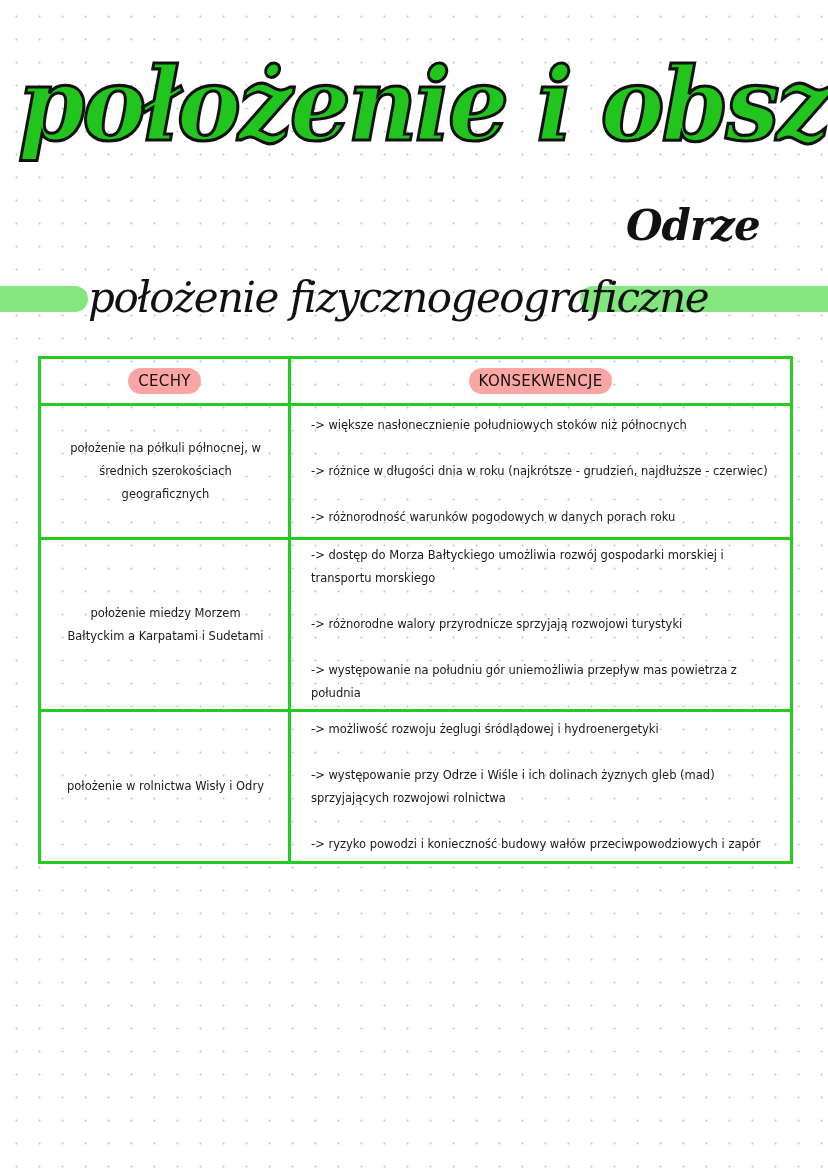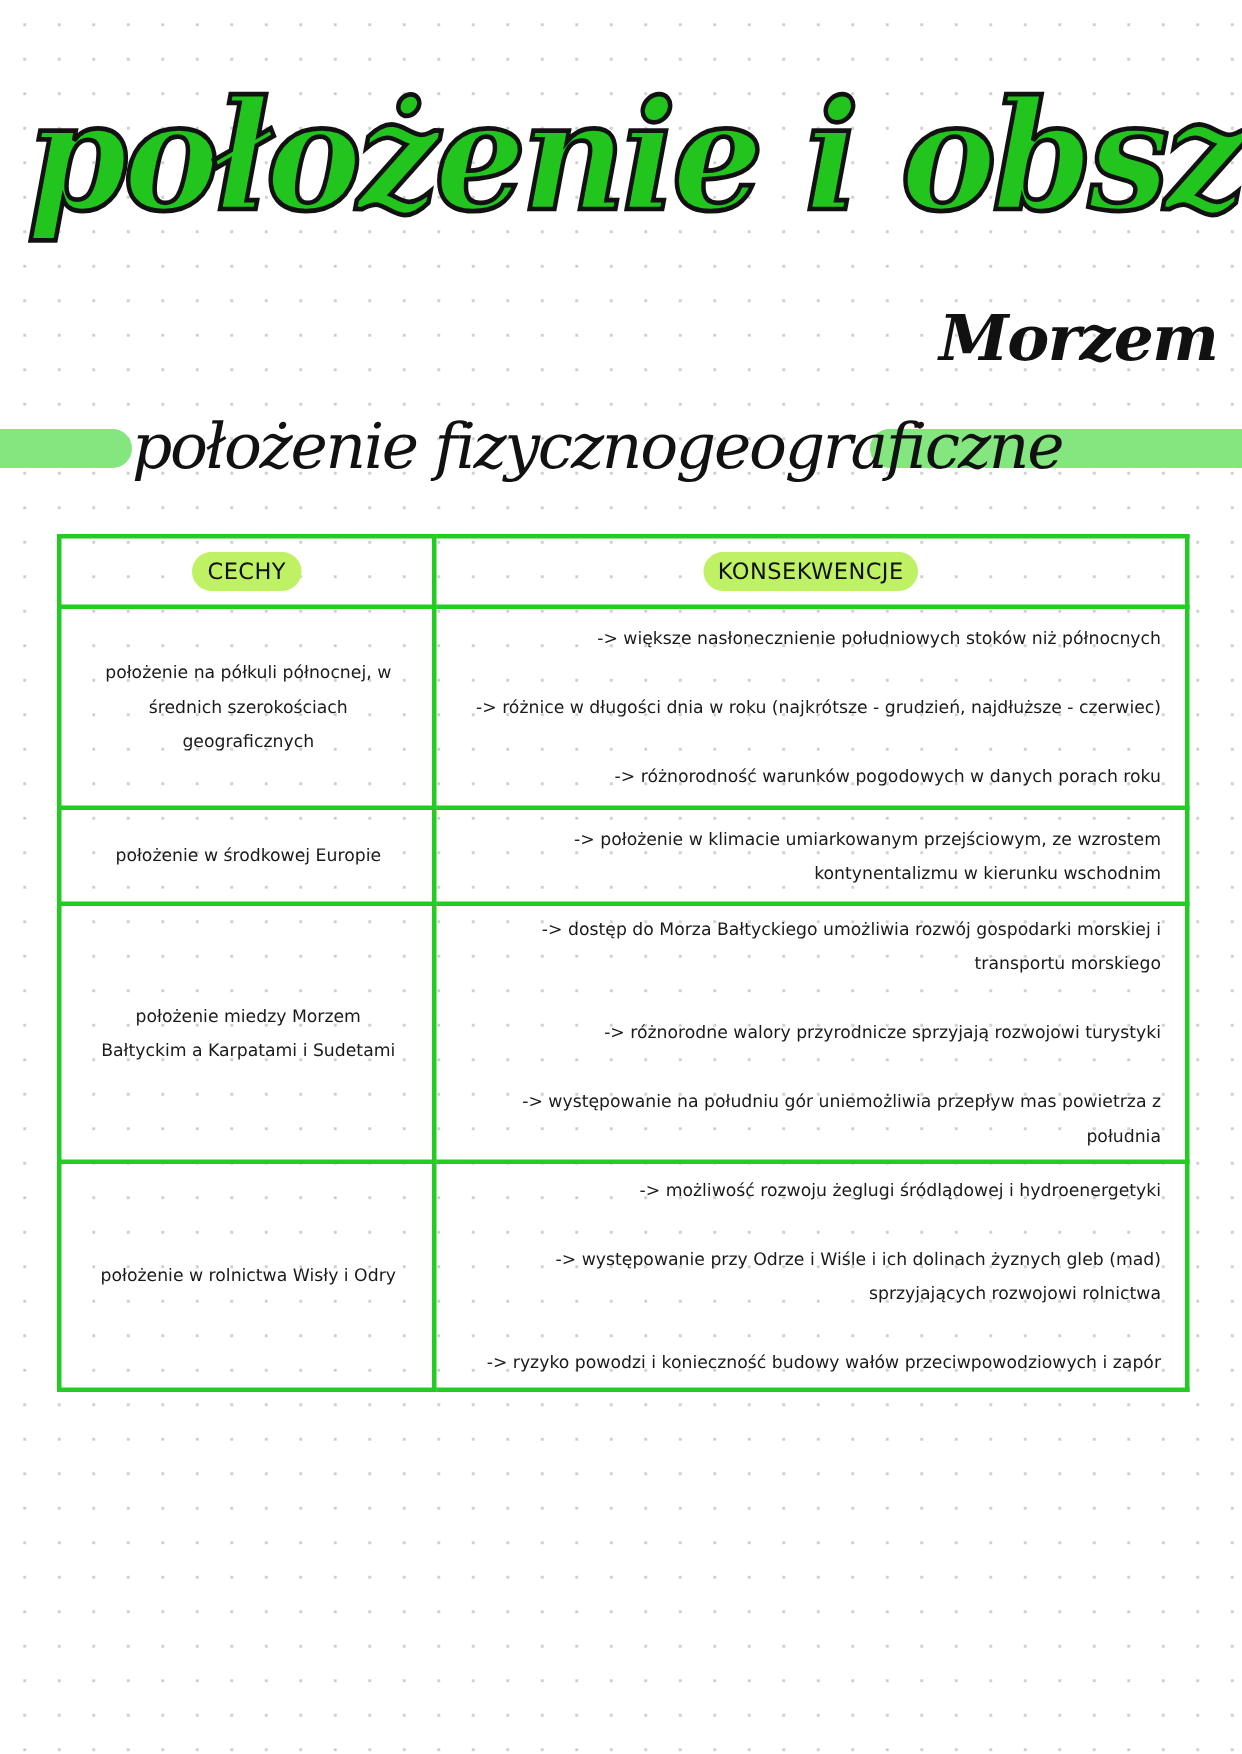"Morzem" div.subtitle { text: Morzem -> Odrze }
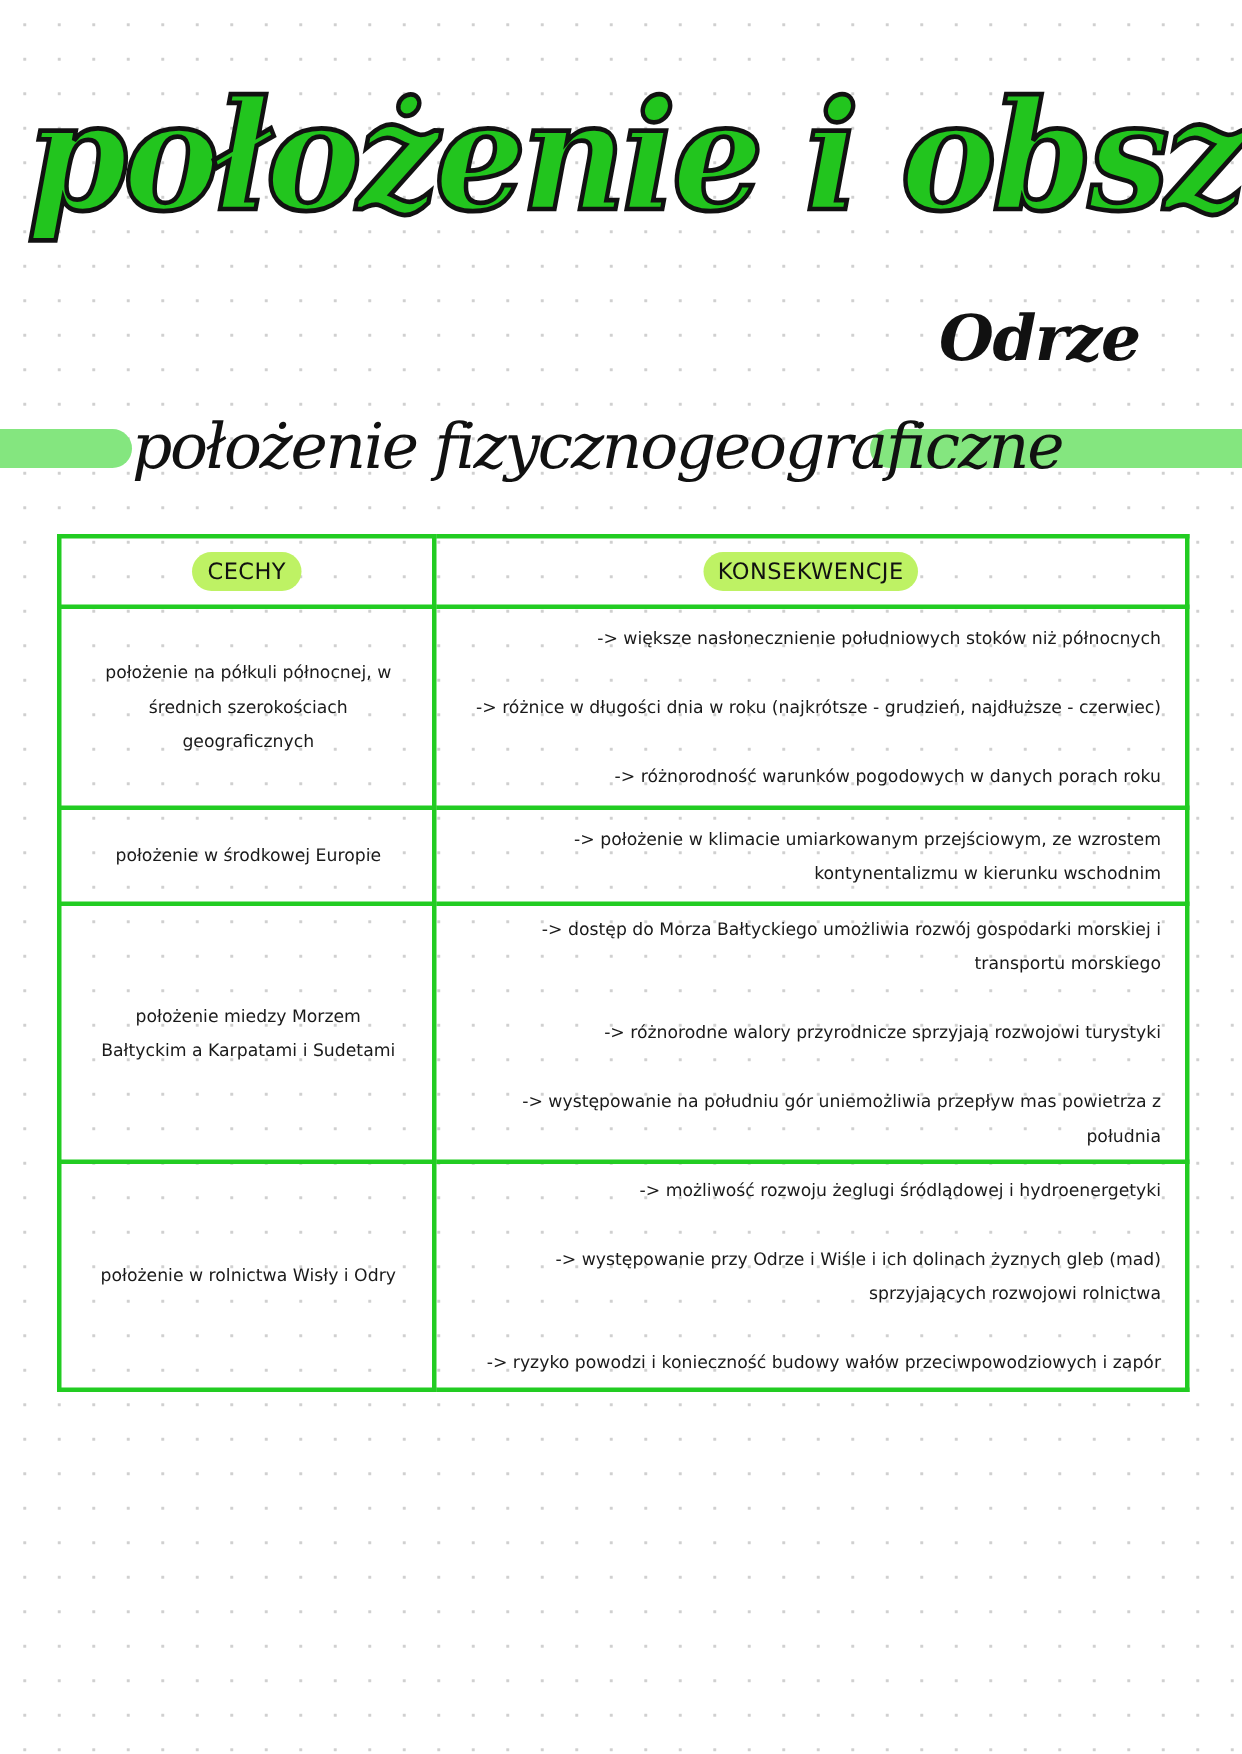"CECHY" th .pill { background: #bef264 -> #fca5a5 }
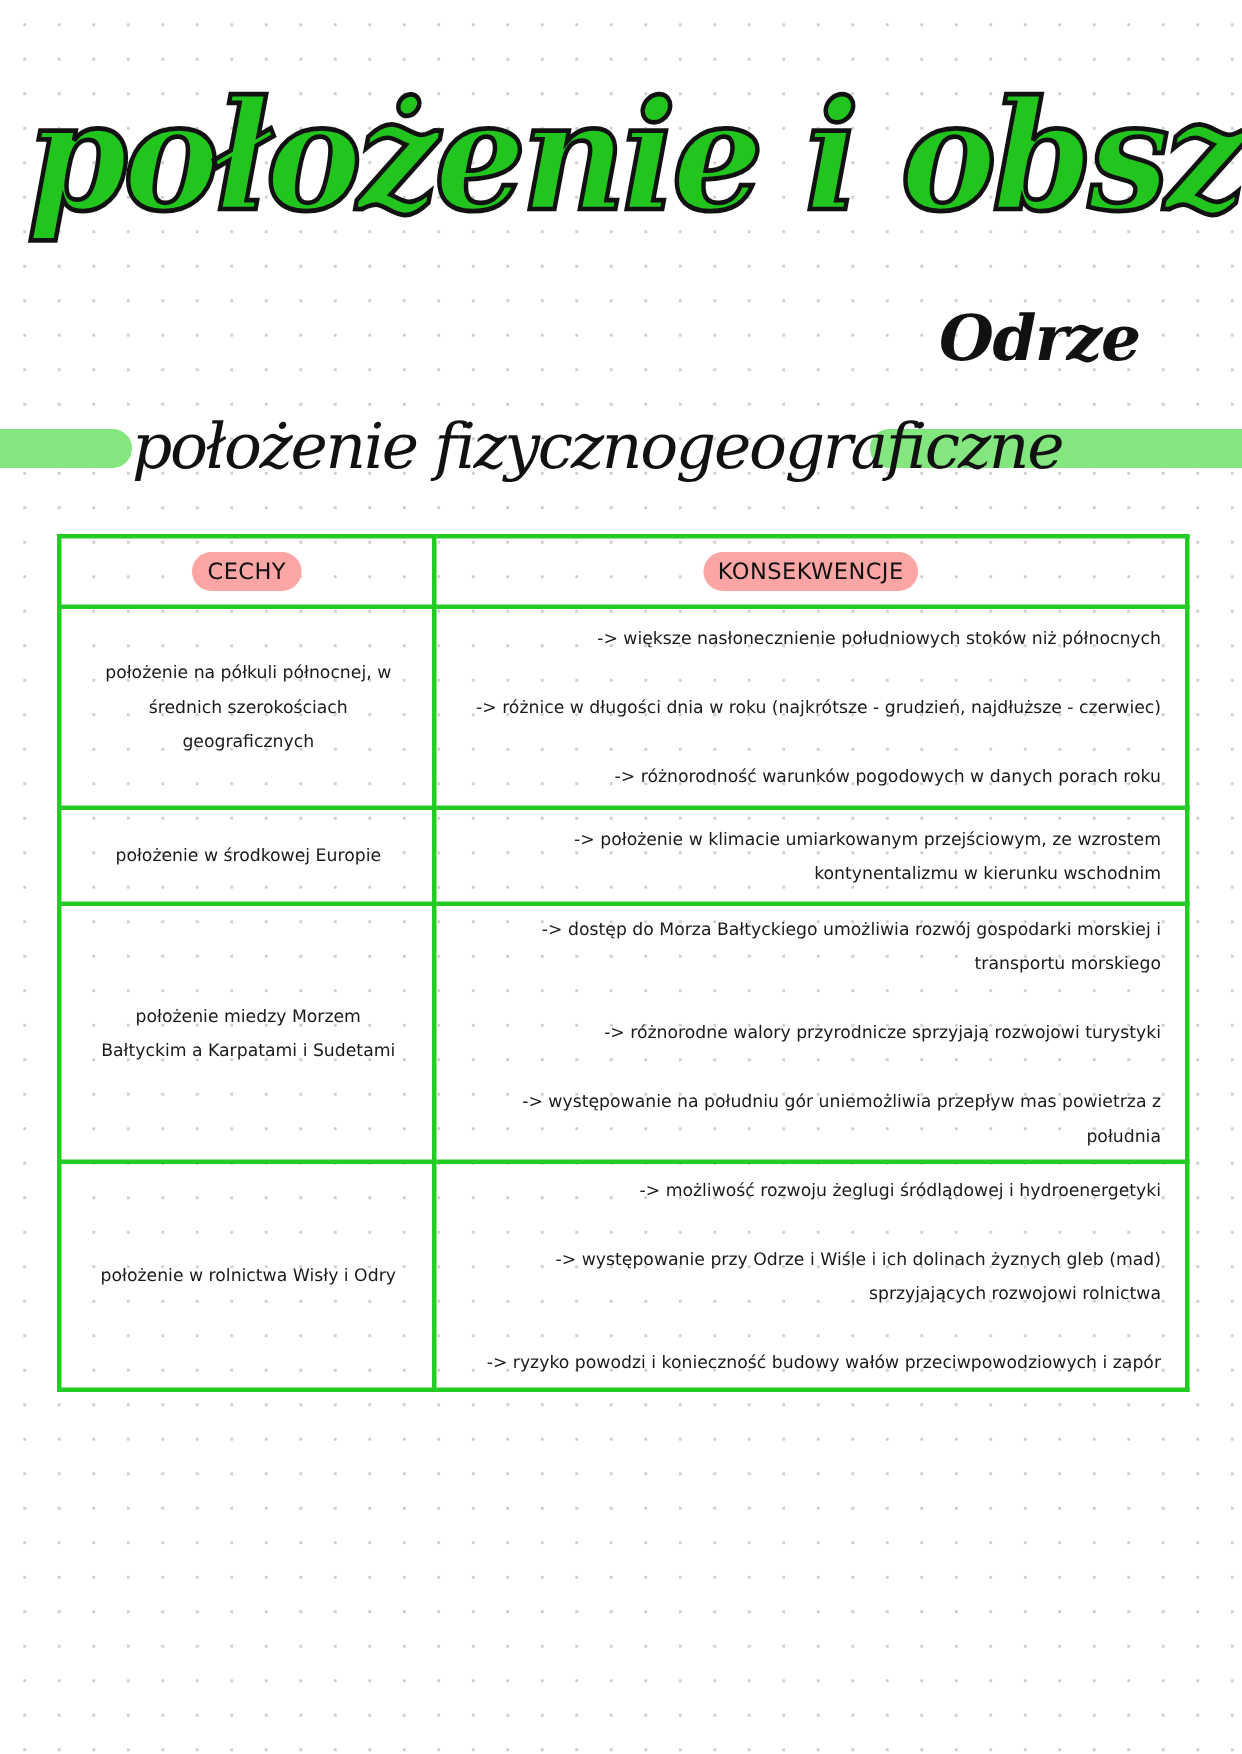"-> większe nasłonecznienie południowych" .item { text-align: right -> none }
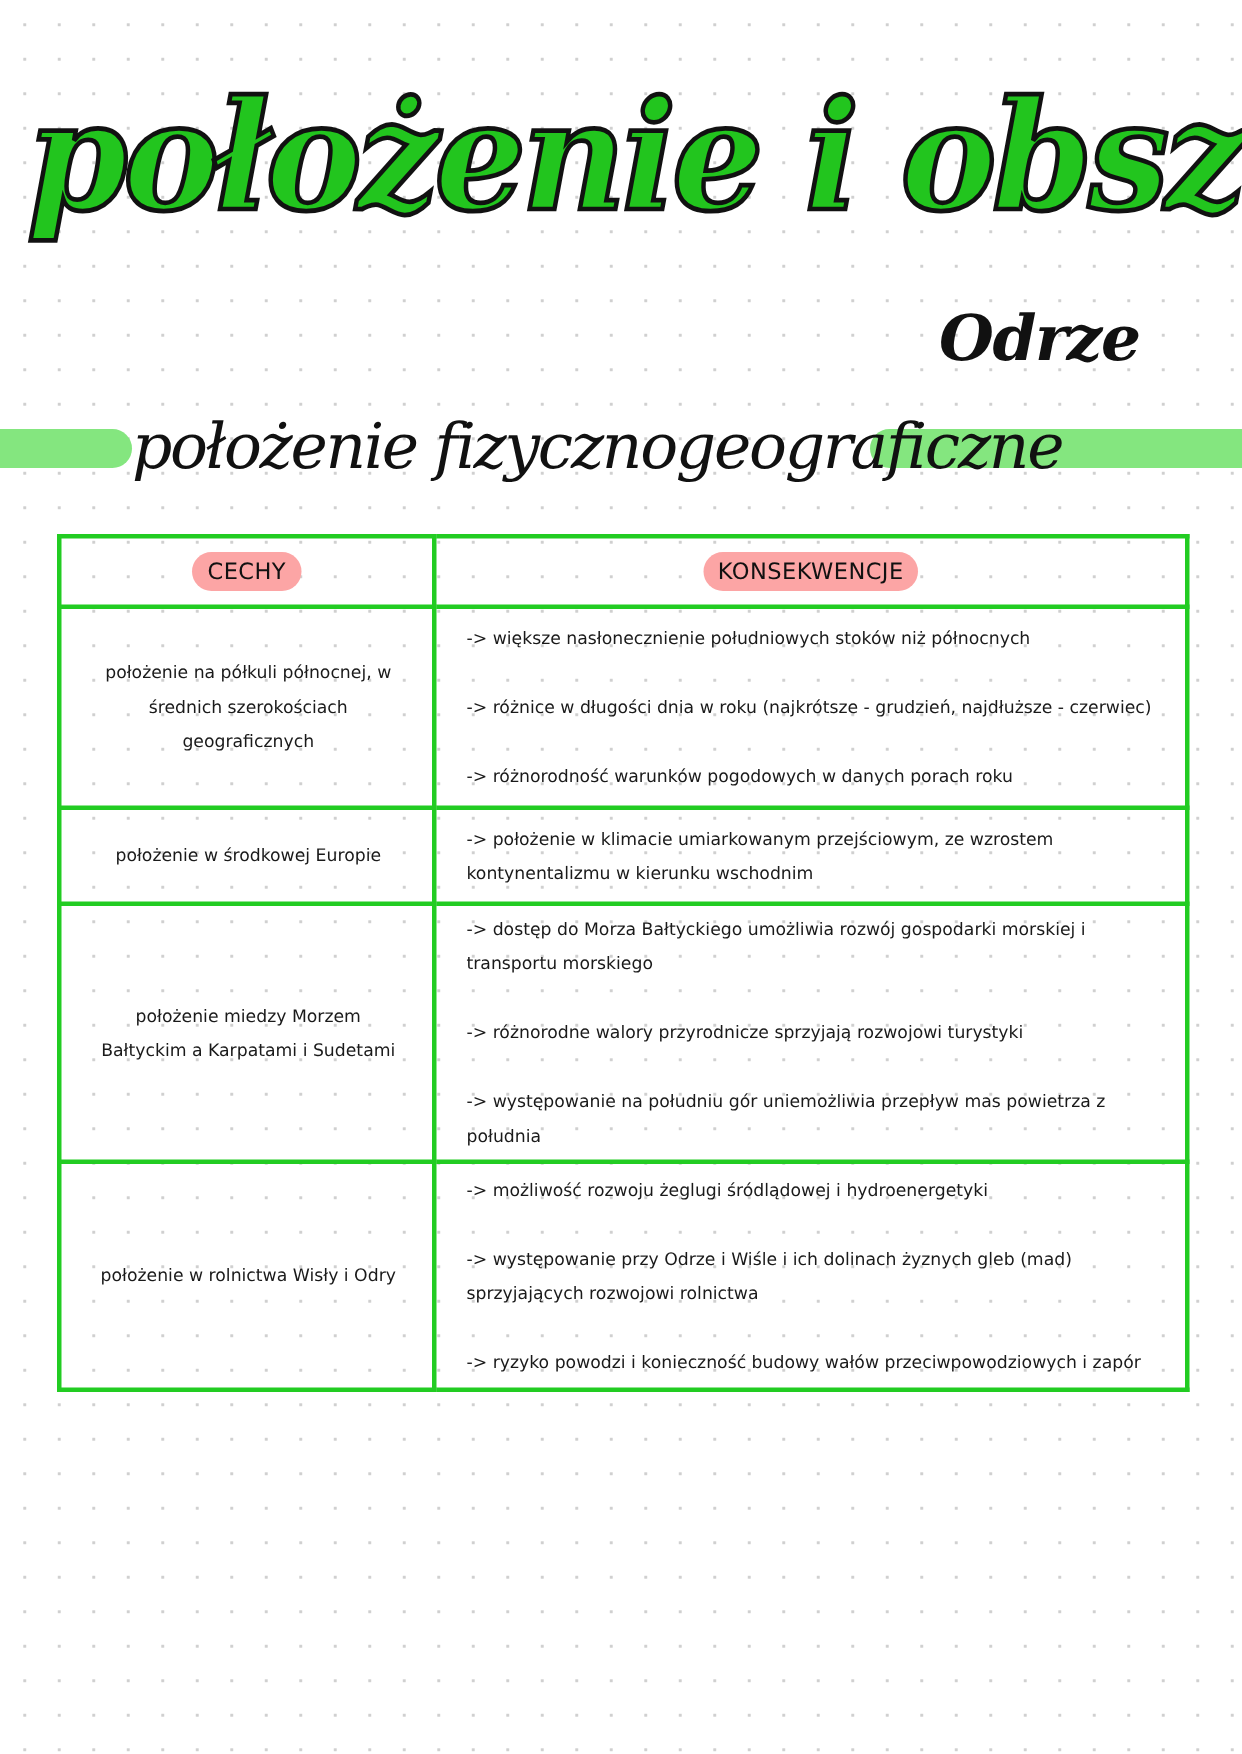"położenie w środkowej Europie" tr.r2 { html: <tr> <td>położenie w środkowej Europie</td> <td> <span>-&gt; położenie w klimacie umiarkowanym przejściowym, ze wzrostem kontynentalizmu w kierunku wschodnim</span> </td> </tr> -> none }
